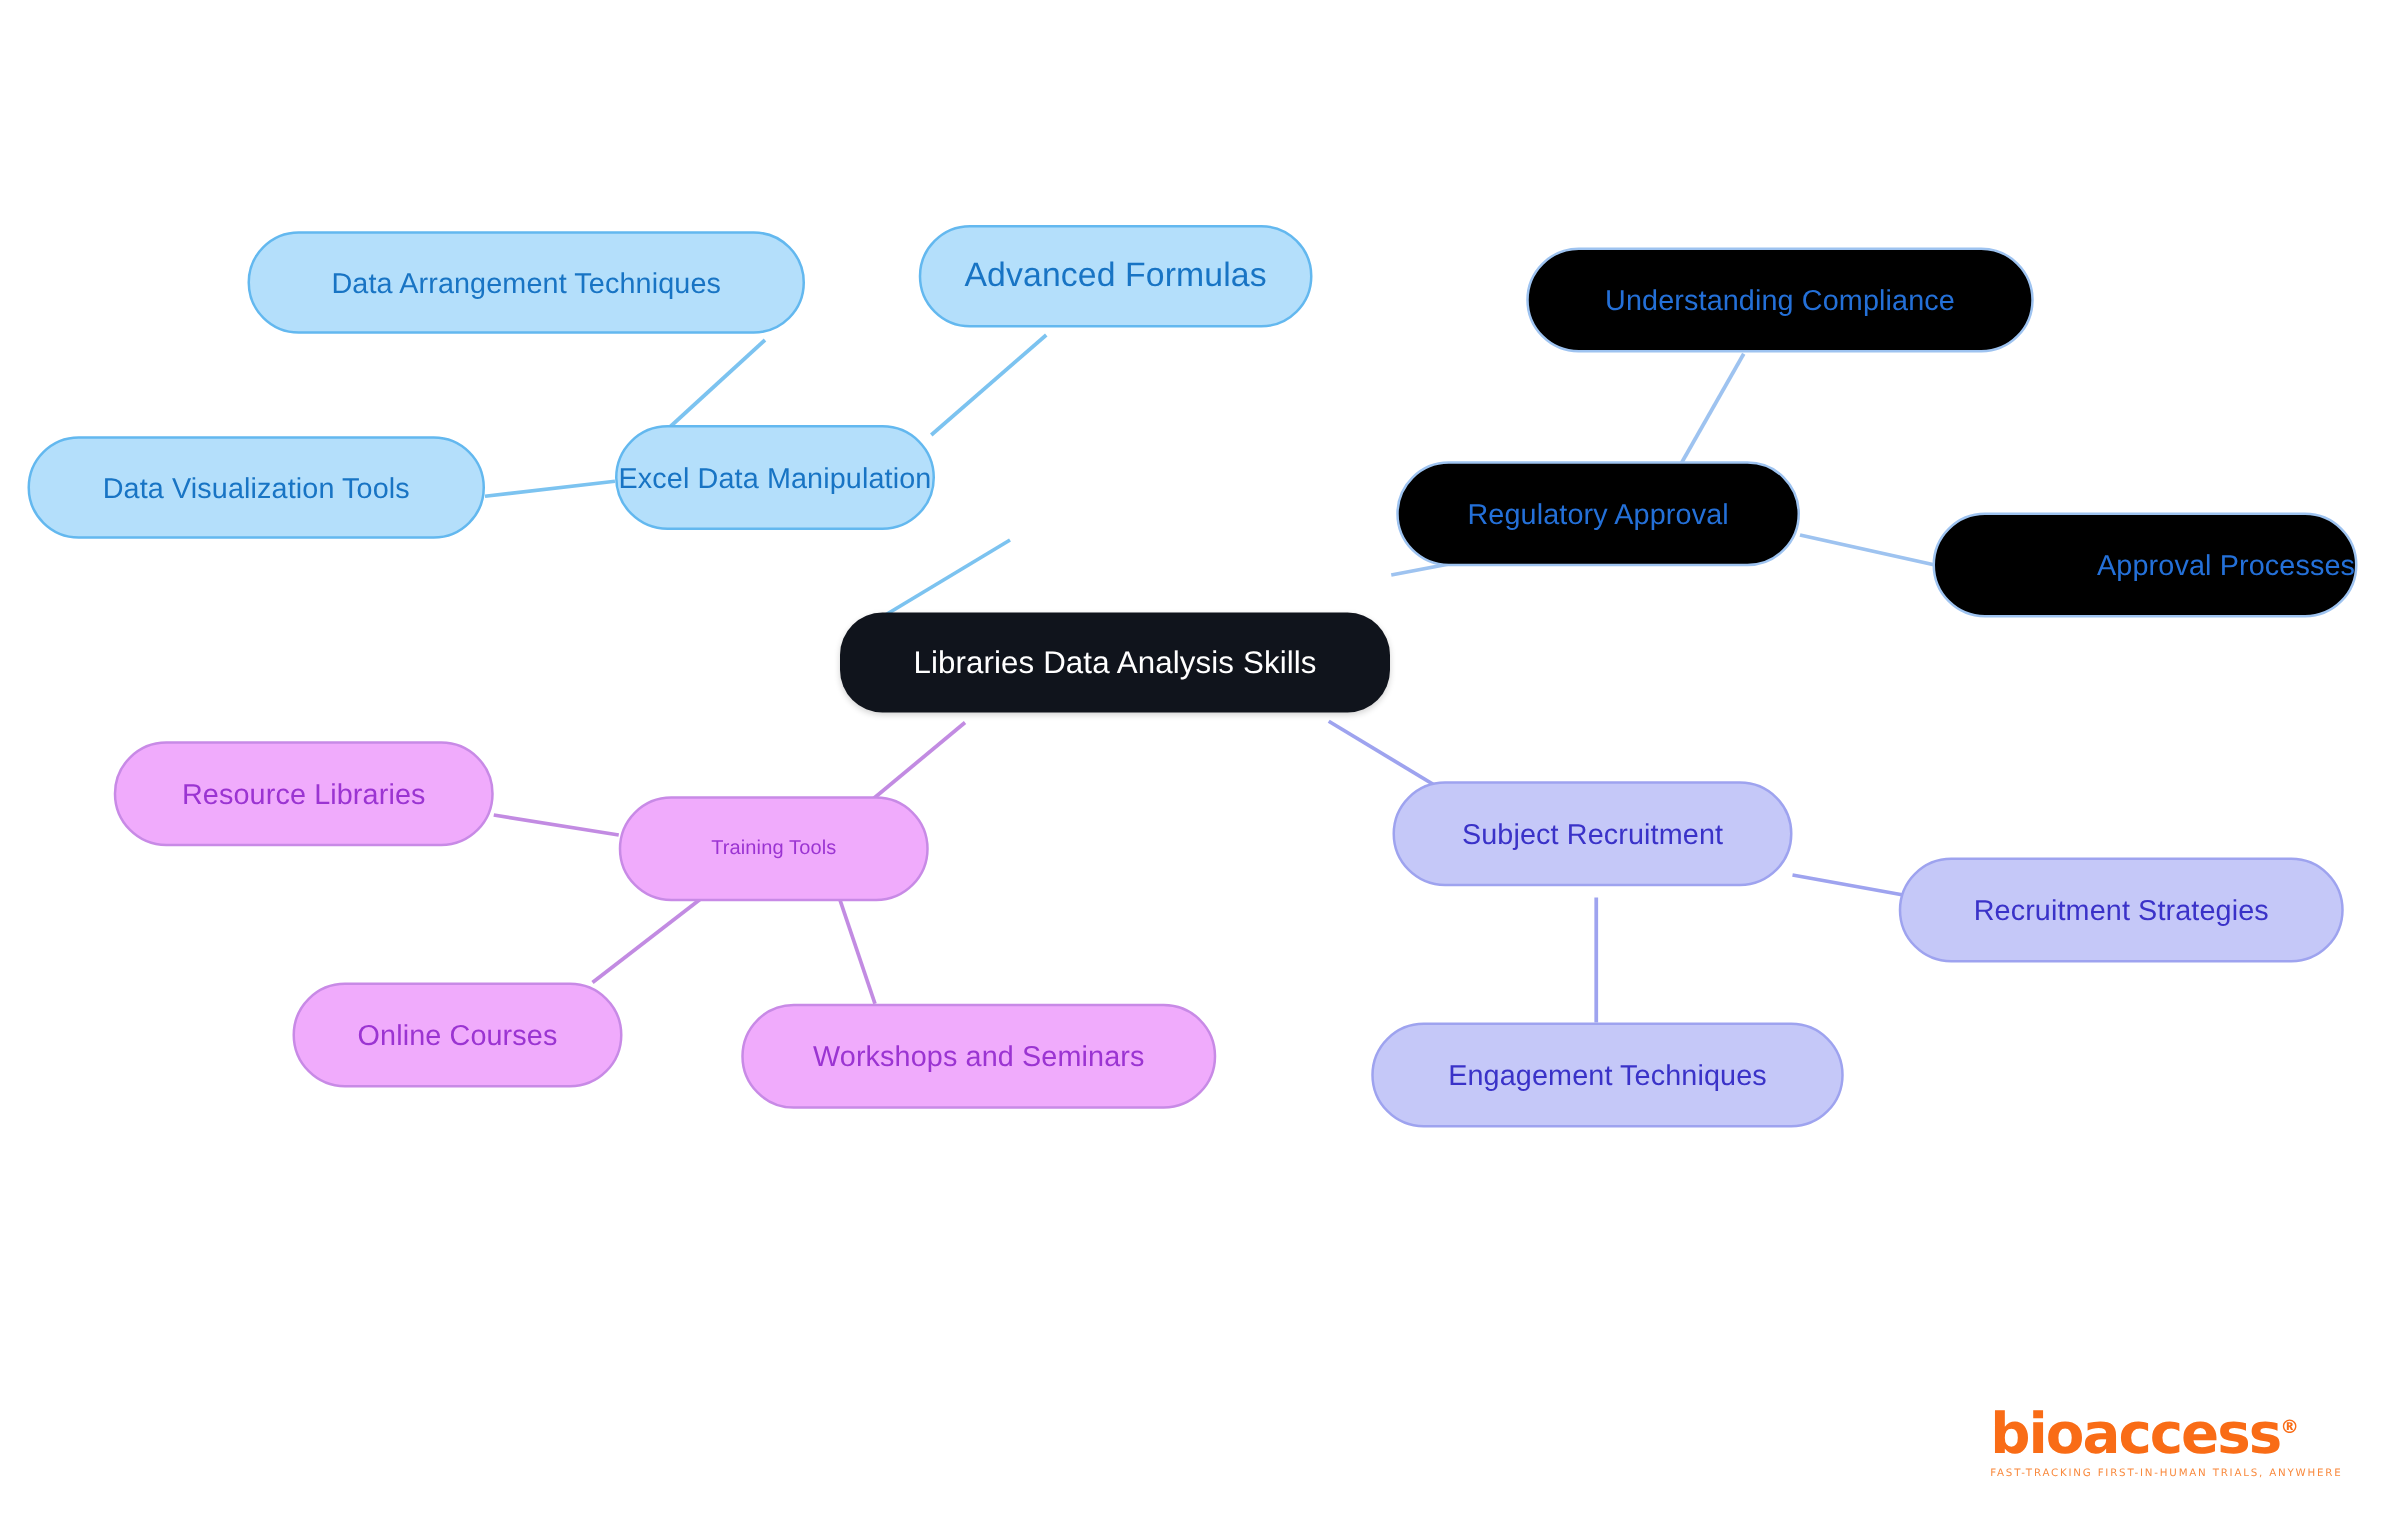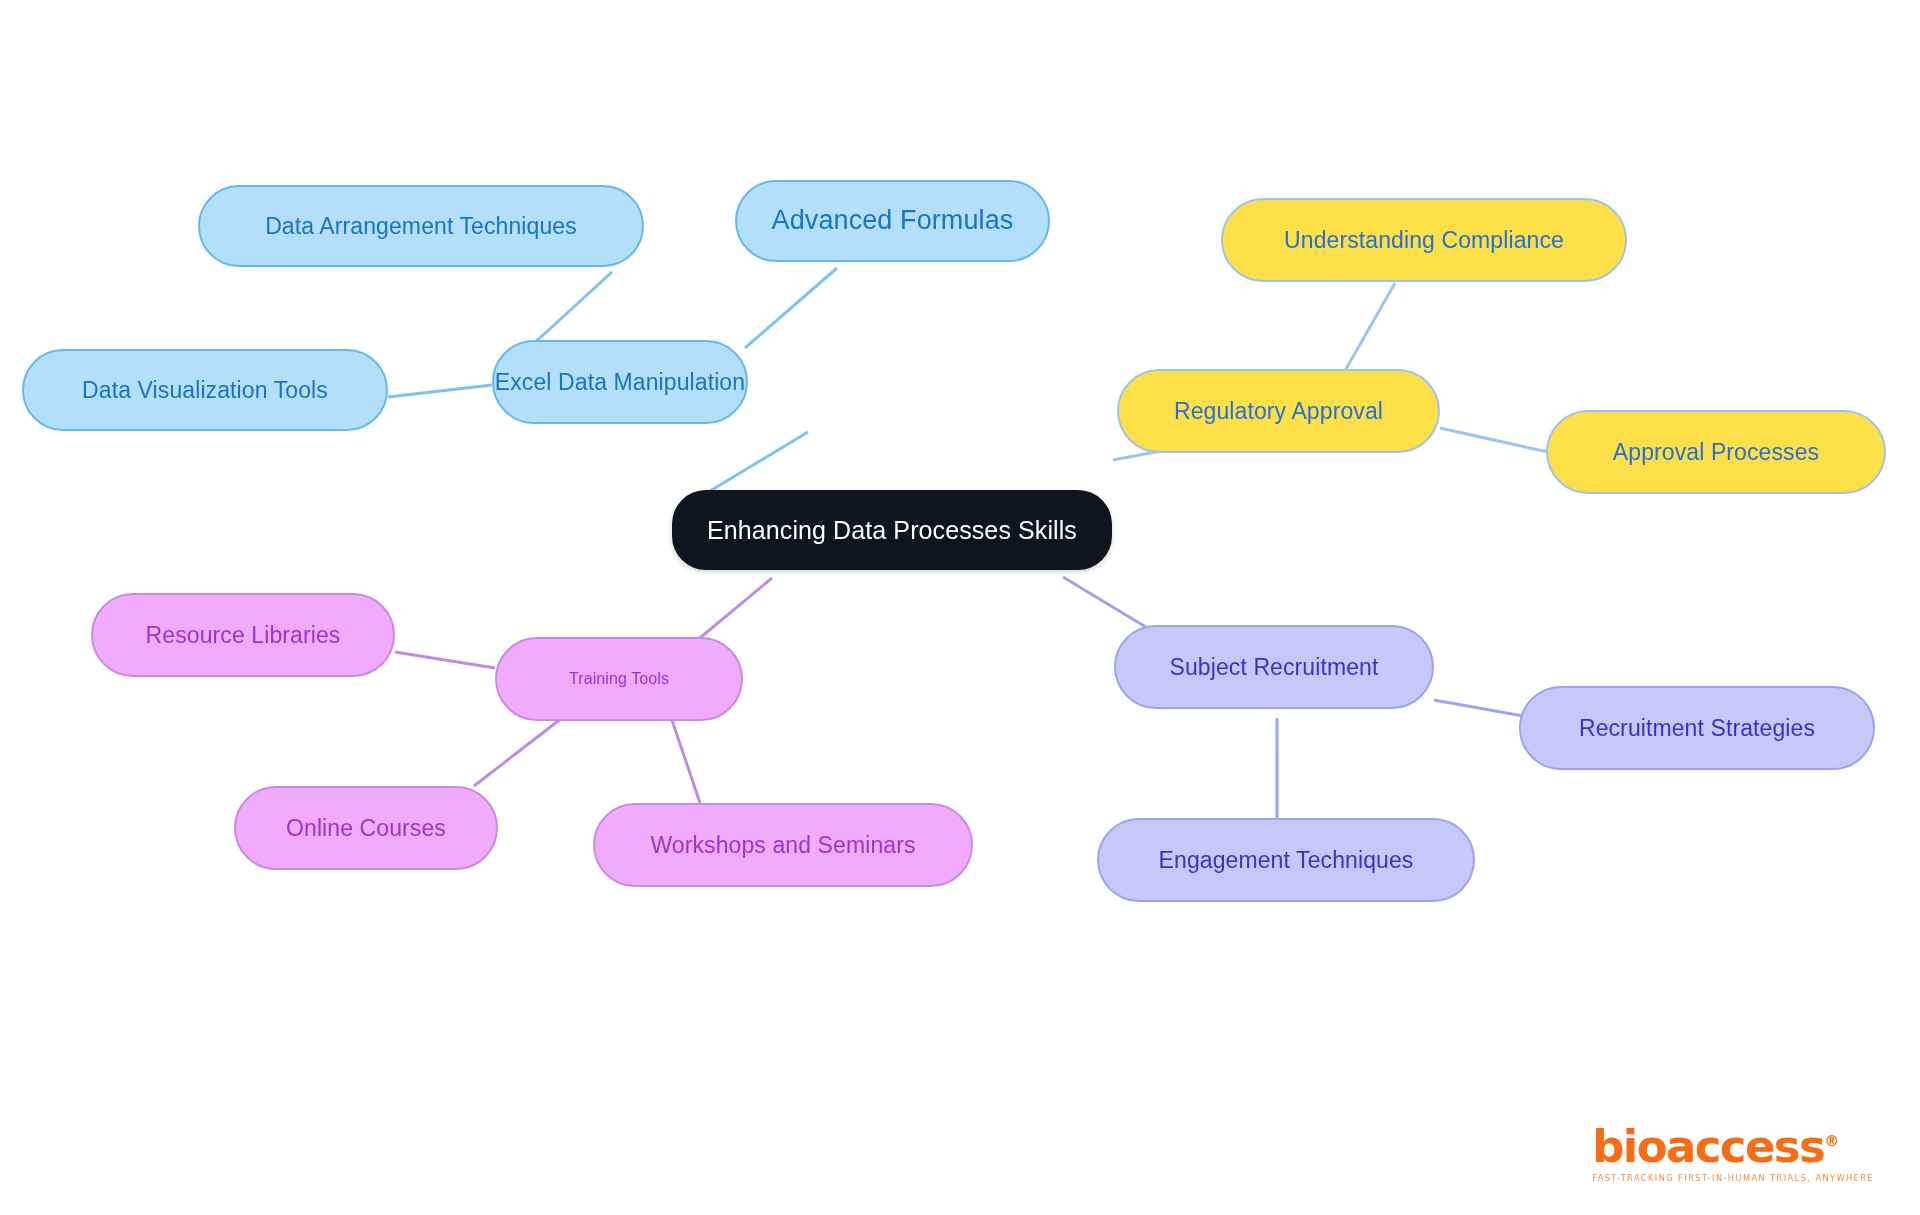"Understanding Compliance" .node.skyblue { background: #fde047 -> #000000 }
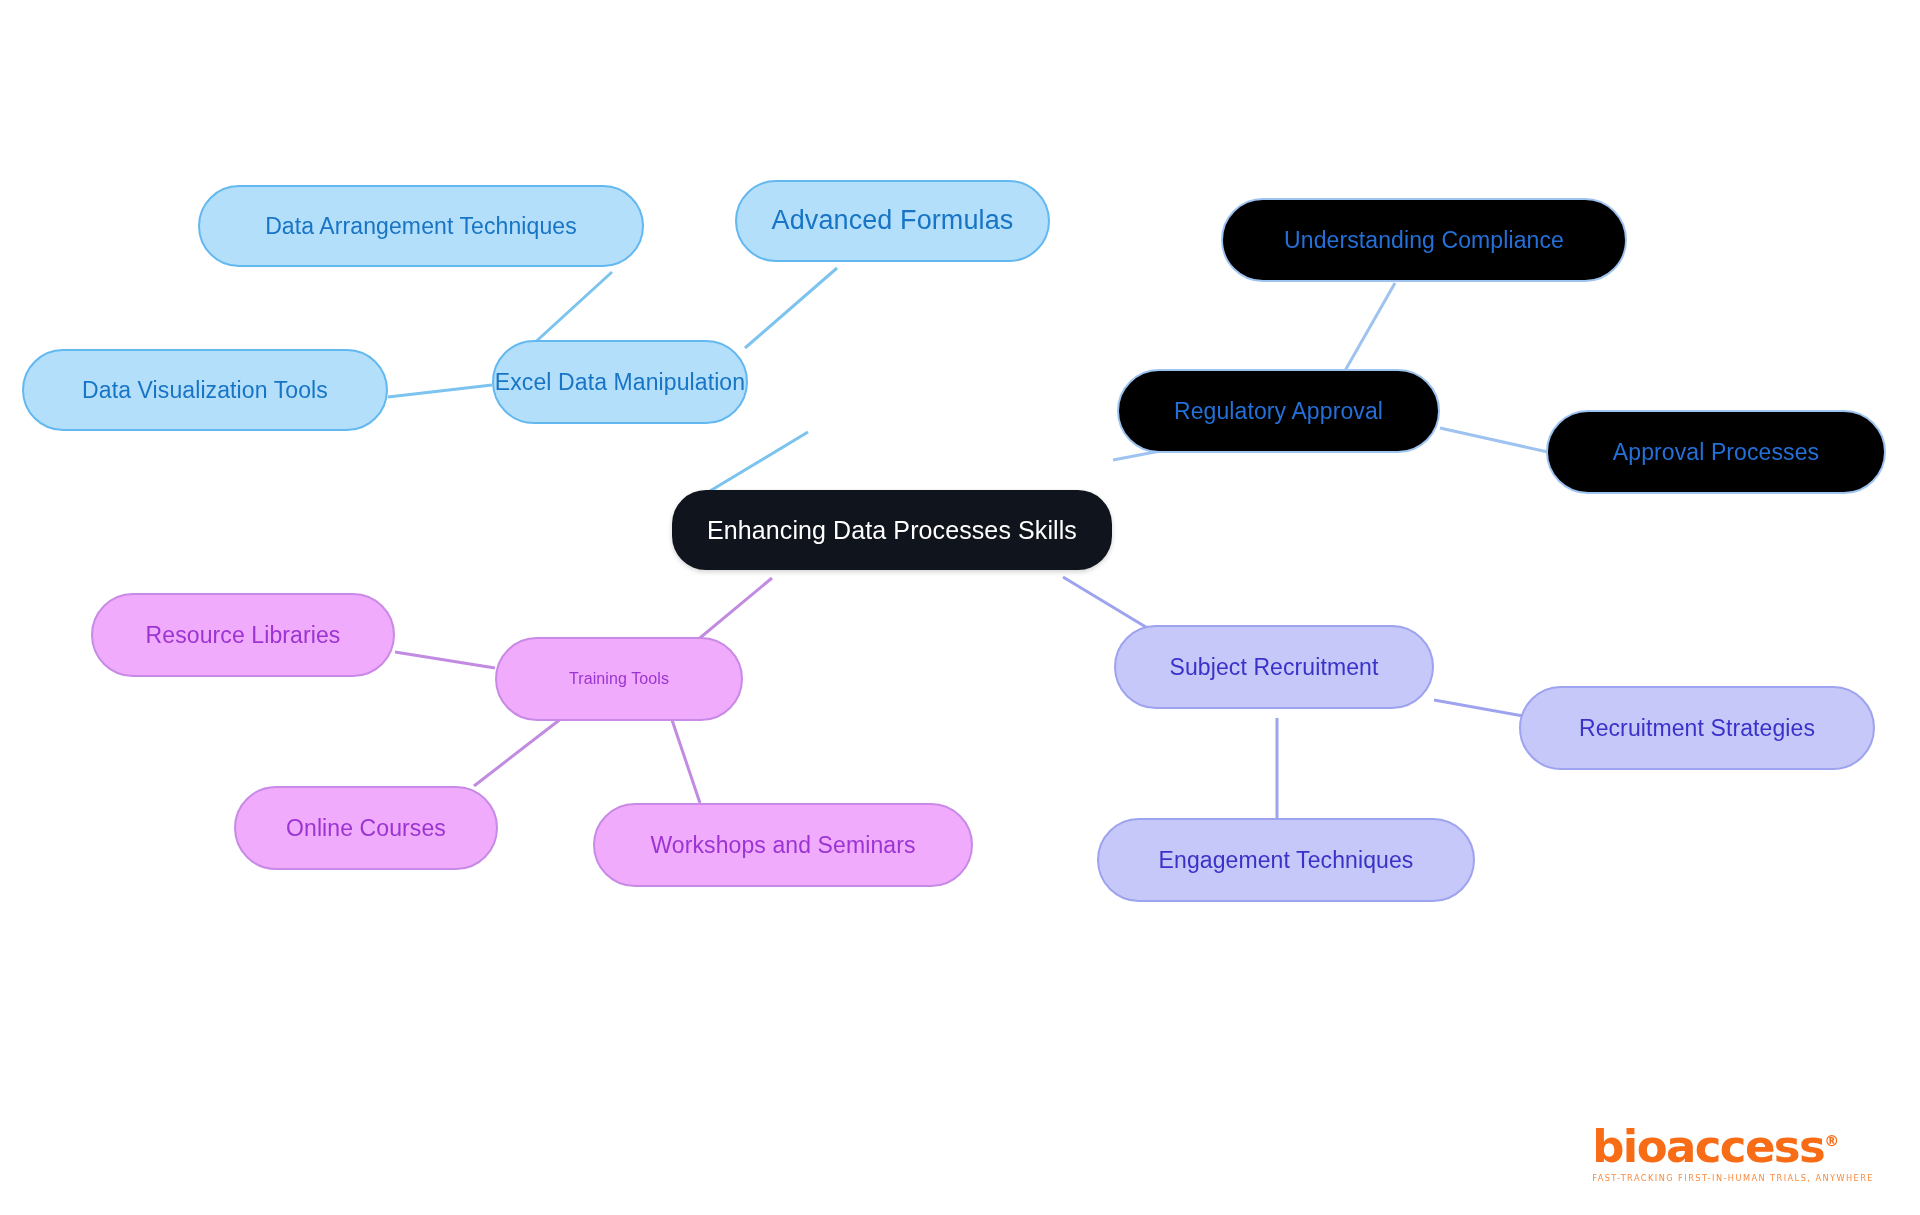"Approval Processes" div.node { justify-content: none -> flex-end }
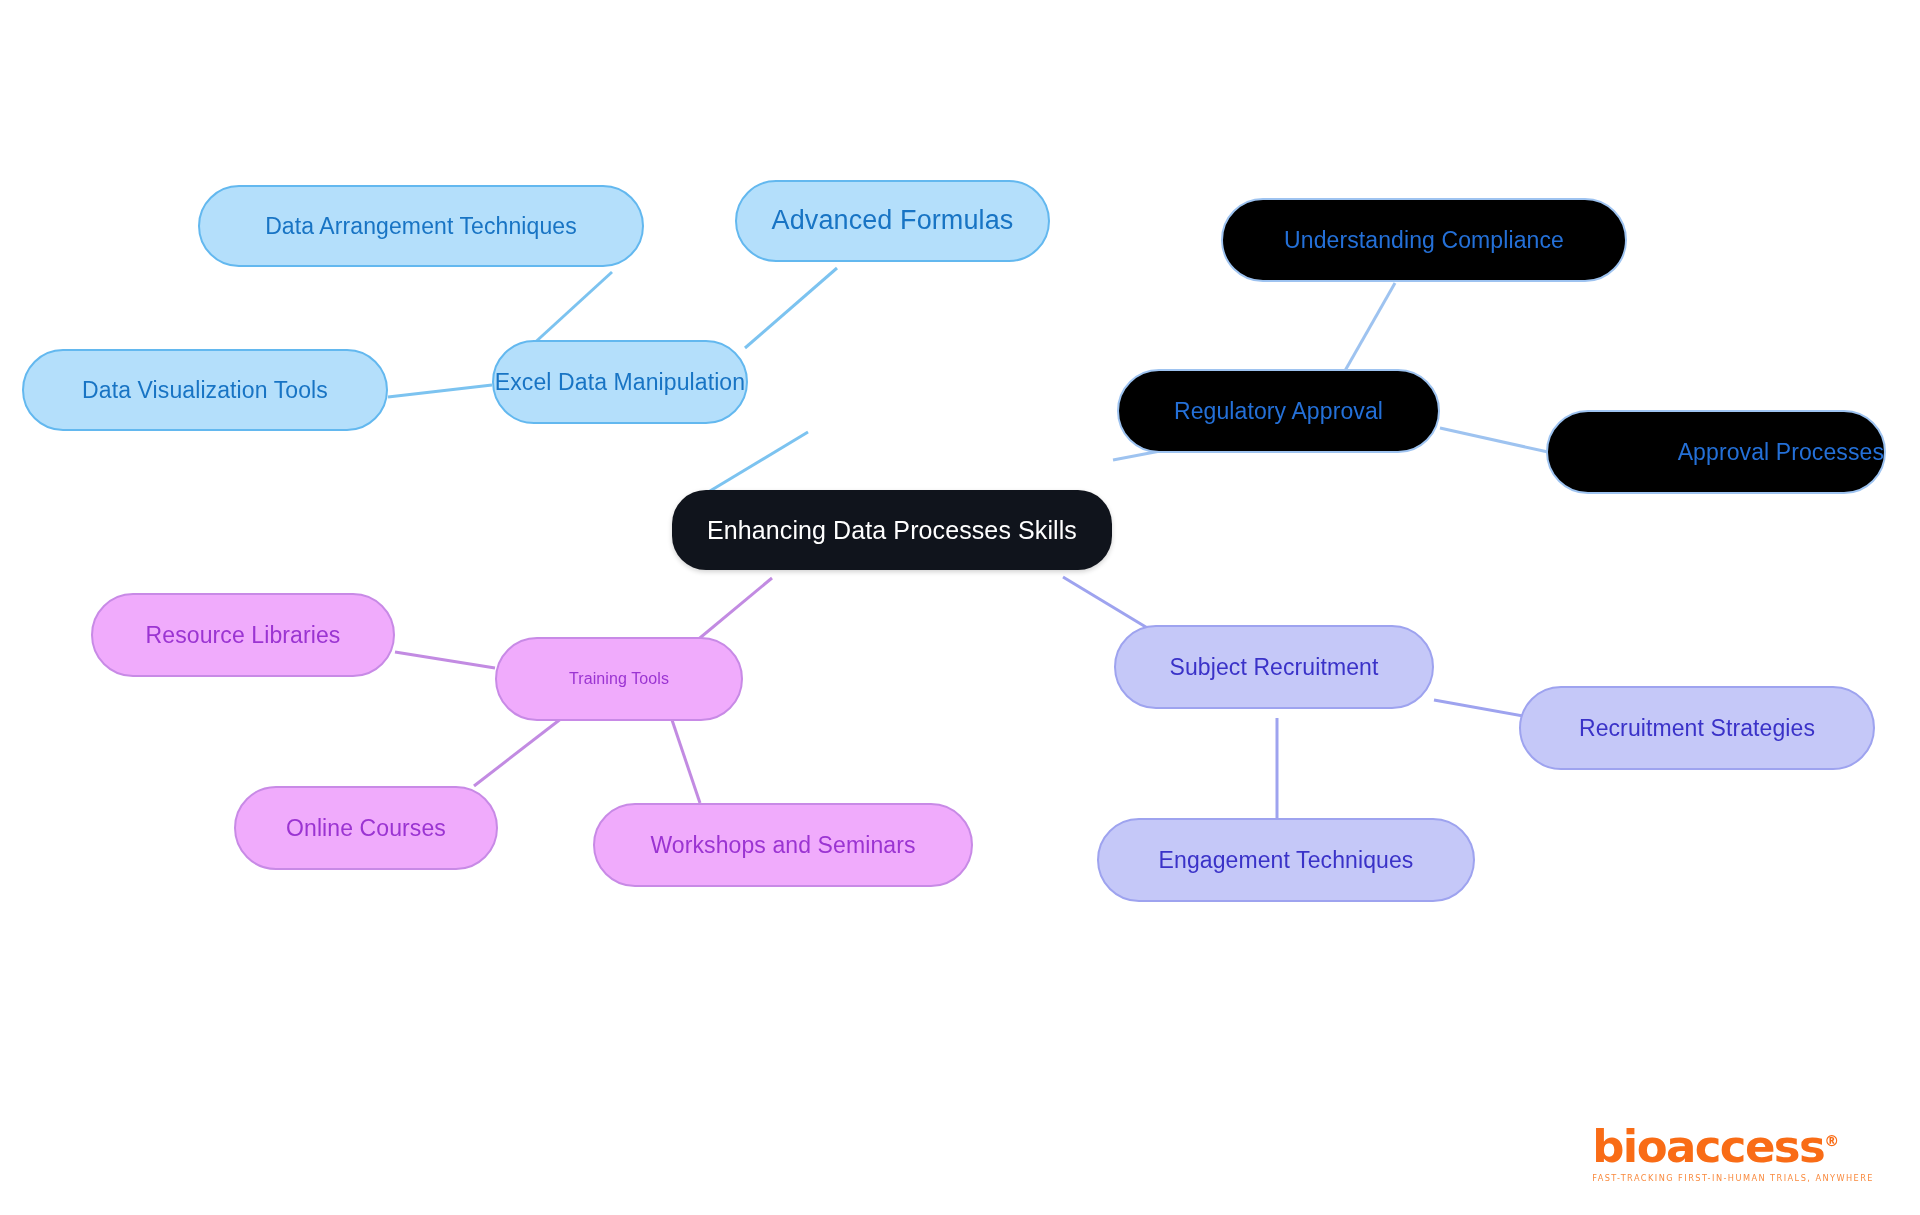"Enhancing Data Processes Skills" span { text: Enhancing Data Processes -> Libraries Data Analysis }
